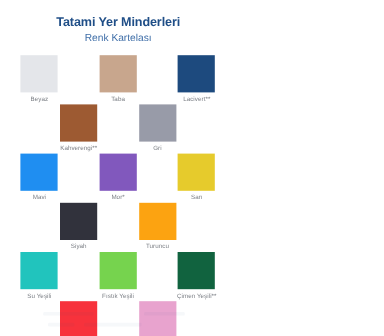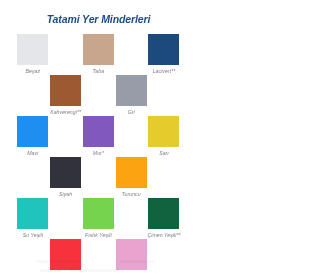"Tatami Yer Minderleri" .page { font-style: italic -> none }
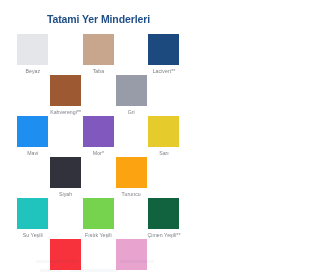"Renk Kartelası" div.subtitle { html: none -> <div>Renk Kartelası</div> }
